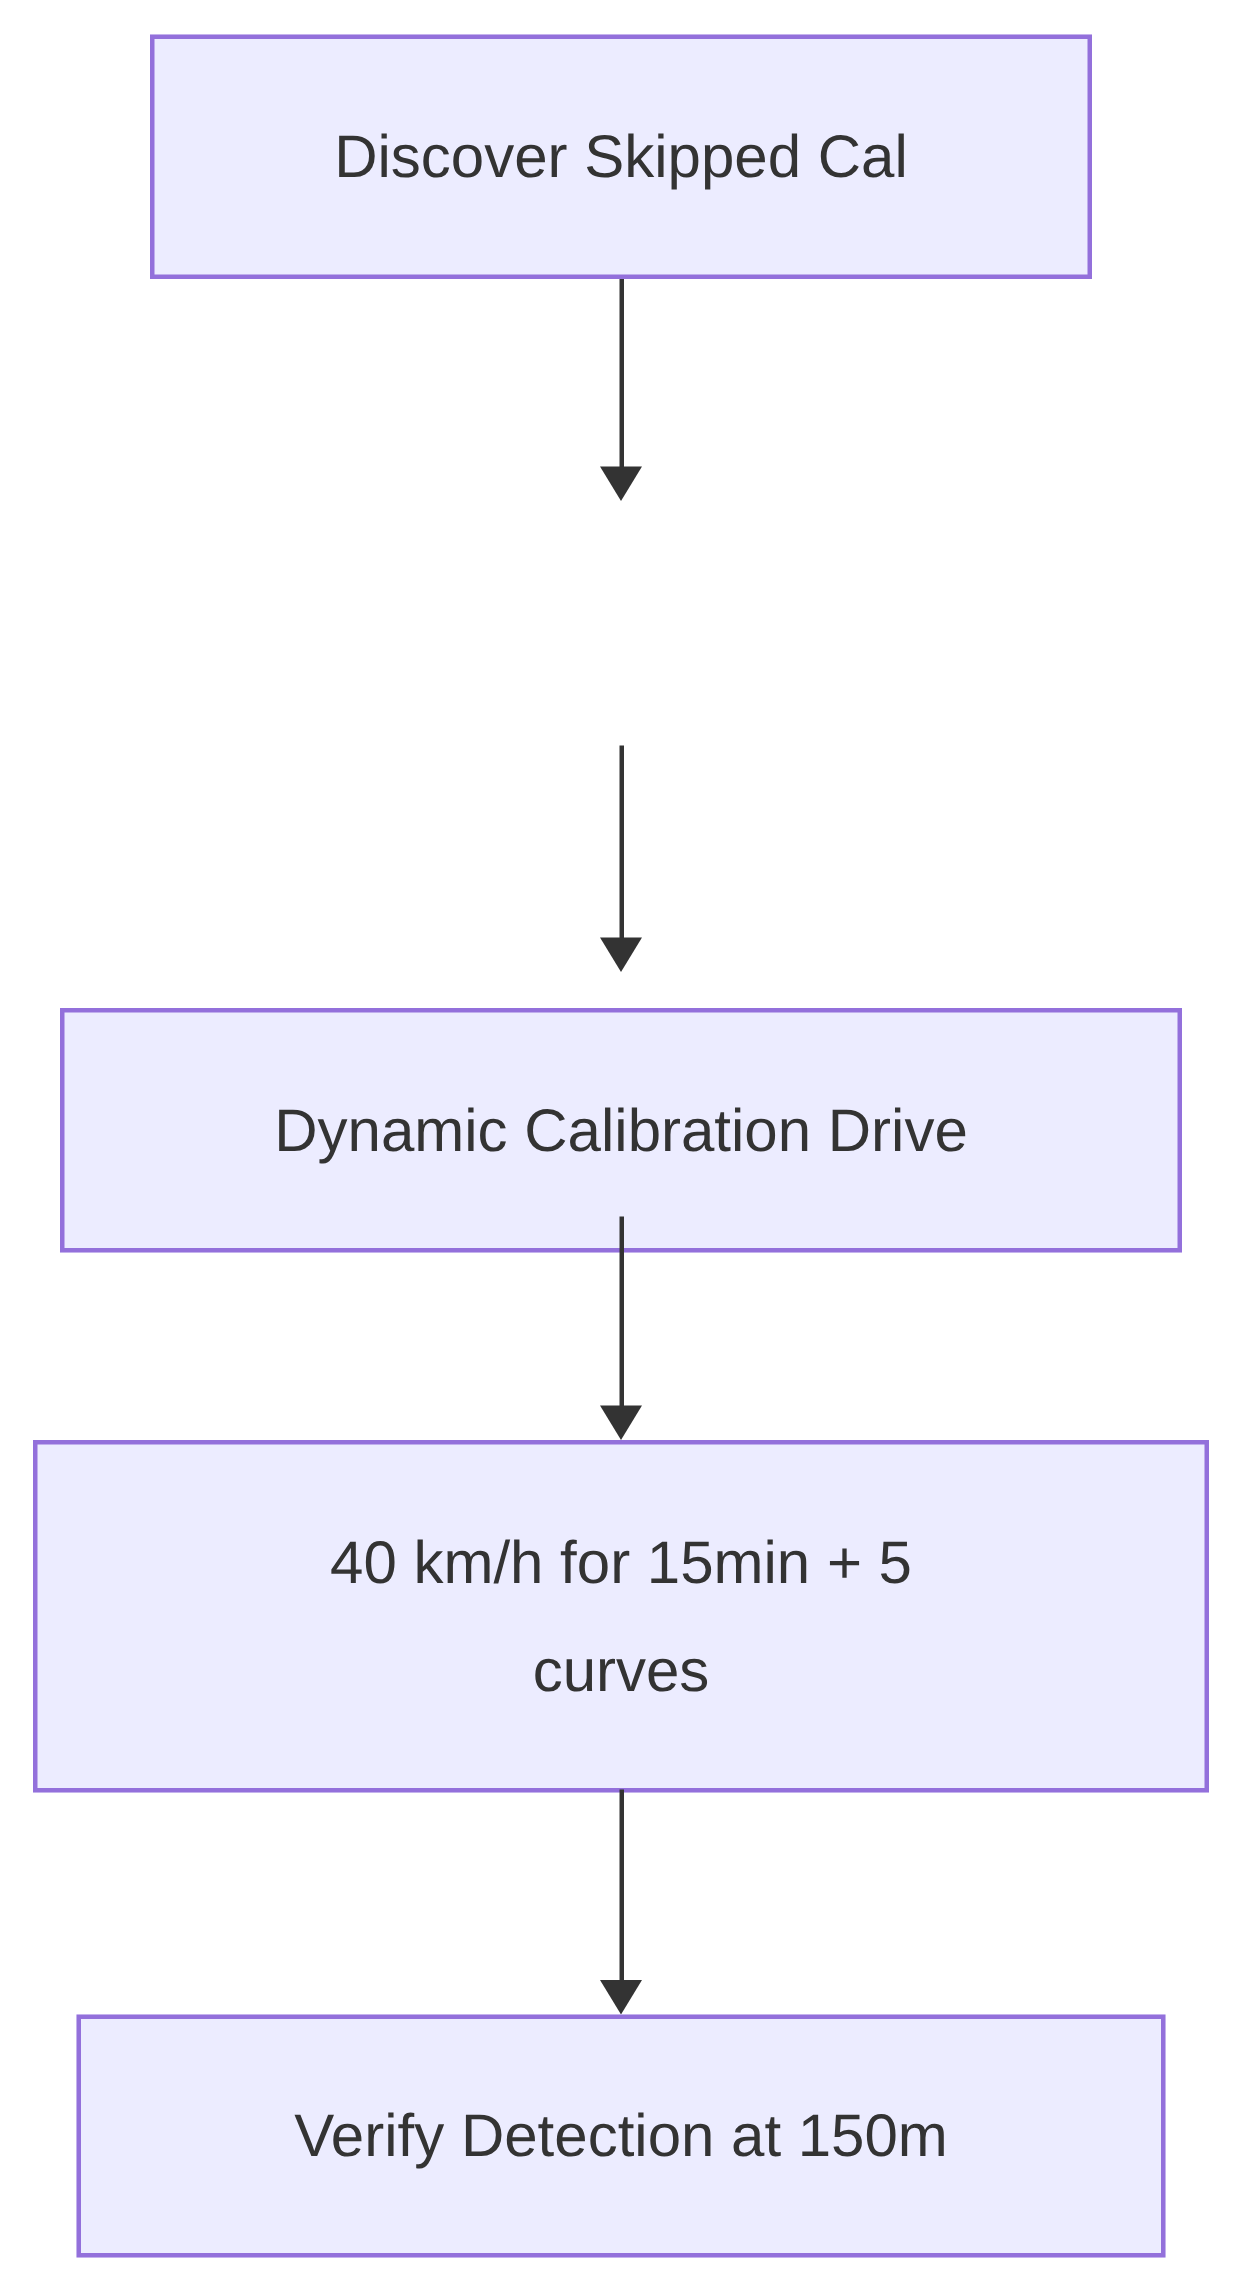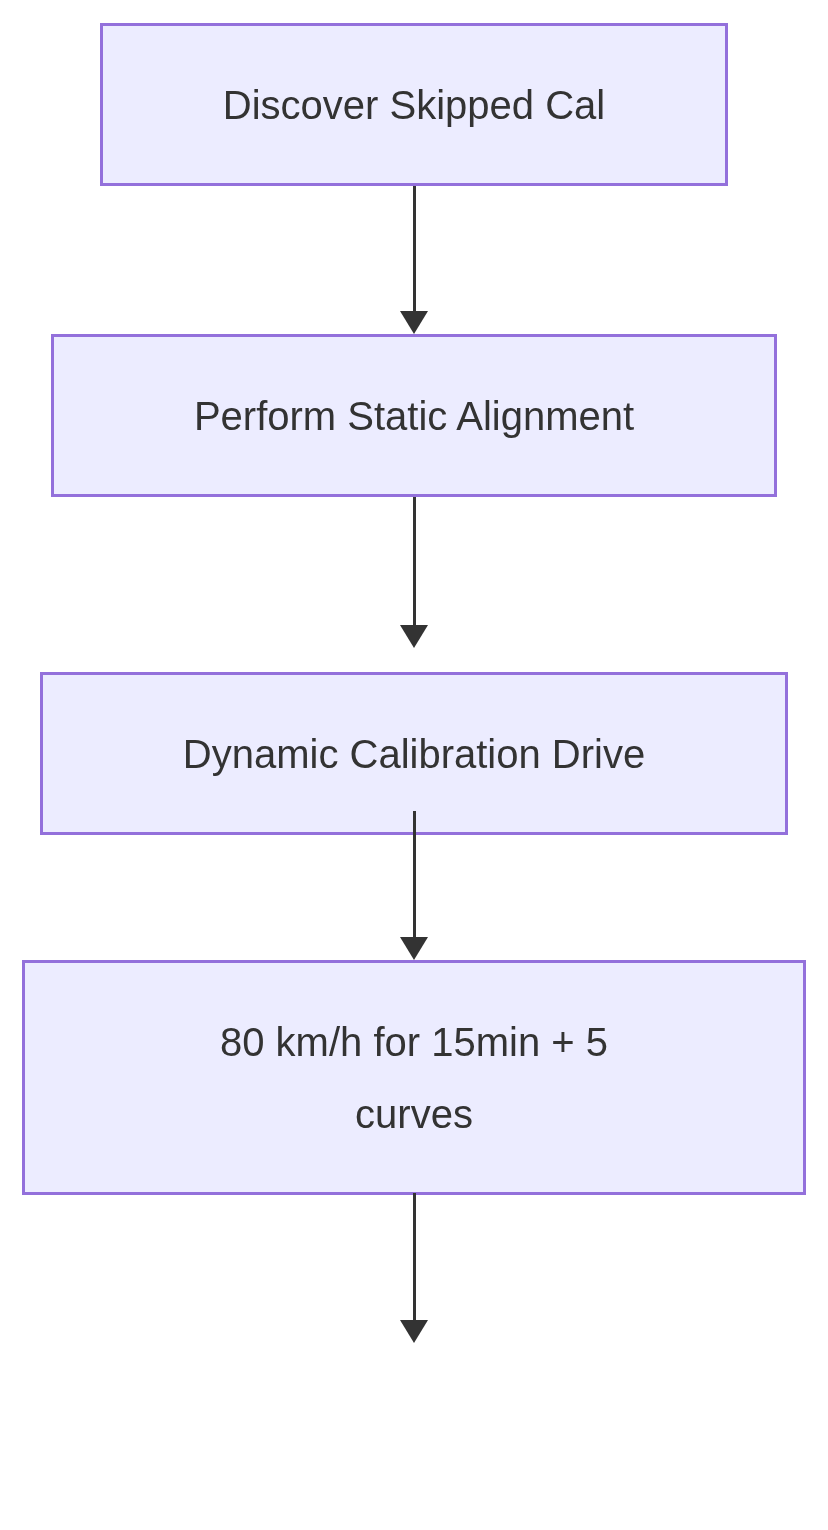"Perform Static Alignment" div.node { html: <div> <span>Perform Static Alignment</span> </div> -> none }
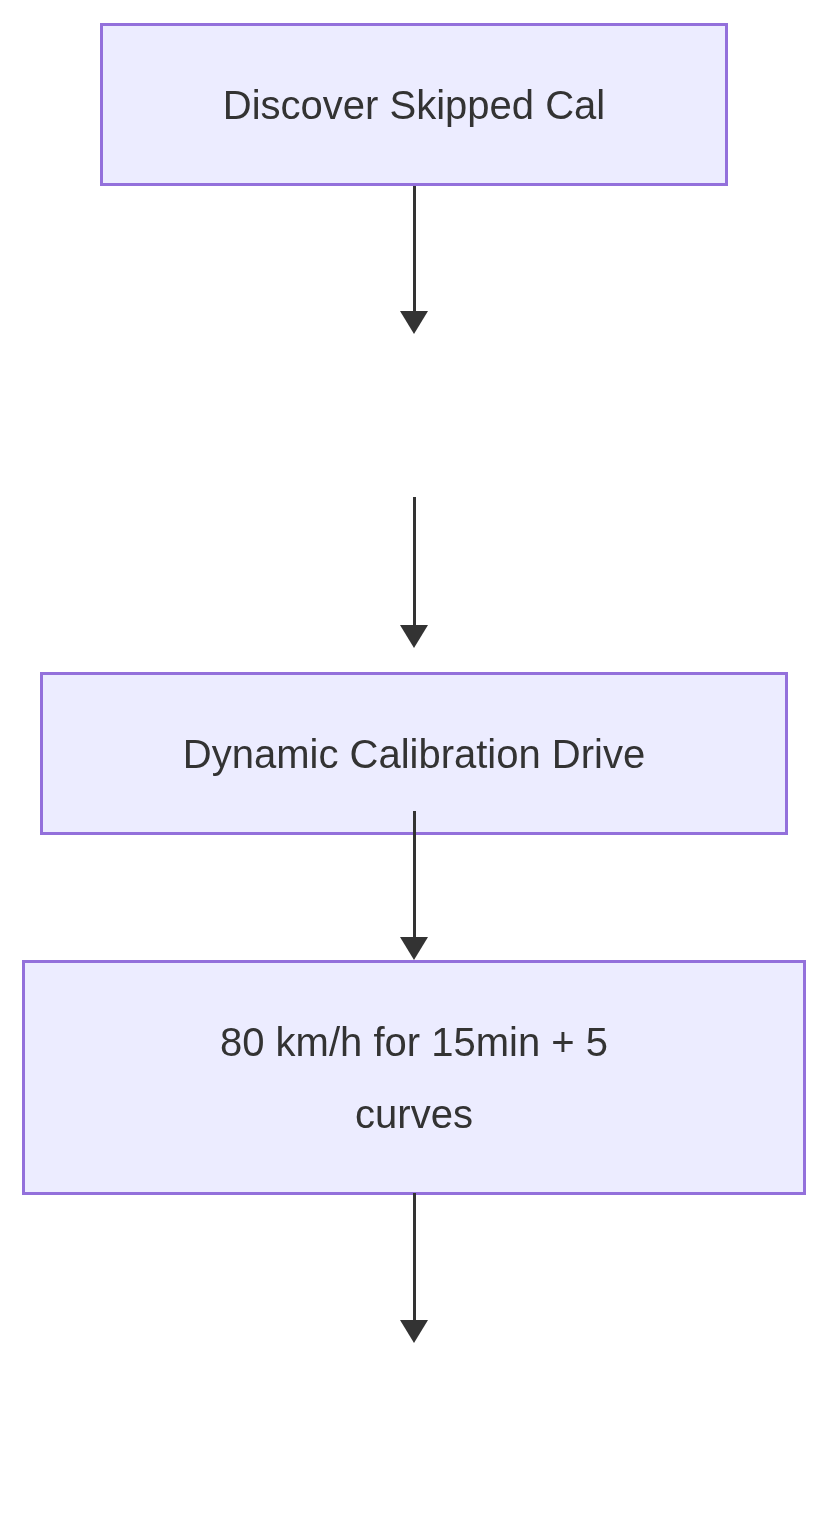"80 km/h for 15min +" span { text: 80 -> 40 }
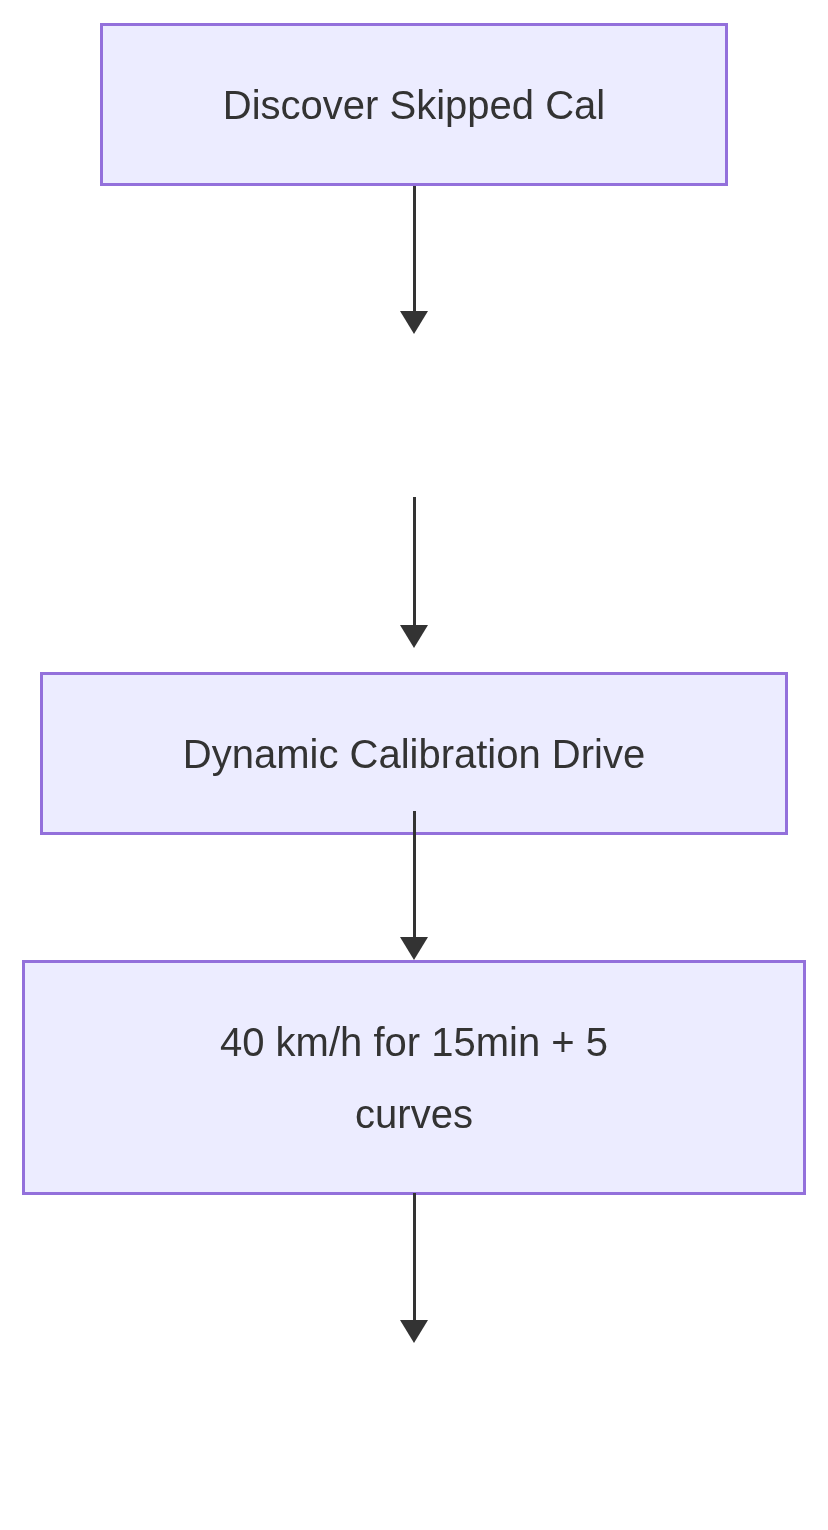"Verify Detection at 150m" div.node { html: none -> <div> <span>Verify Detection at 150m</span> </div> }
